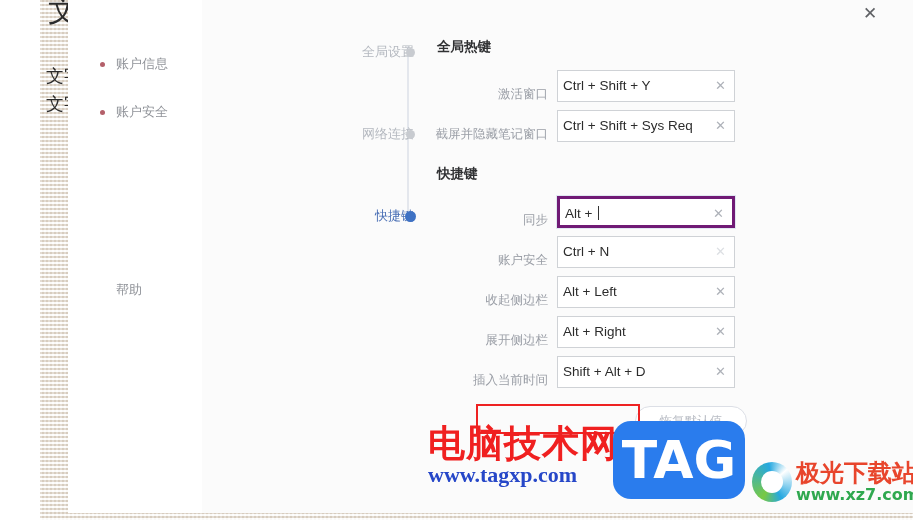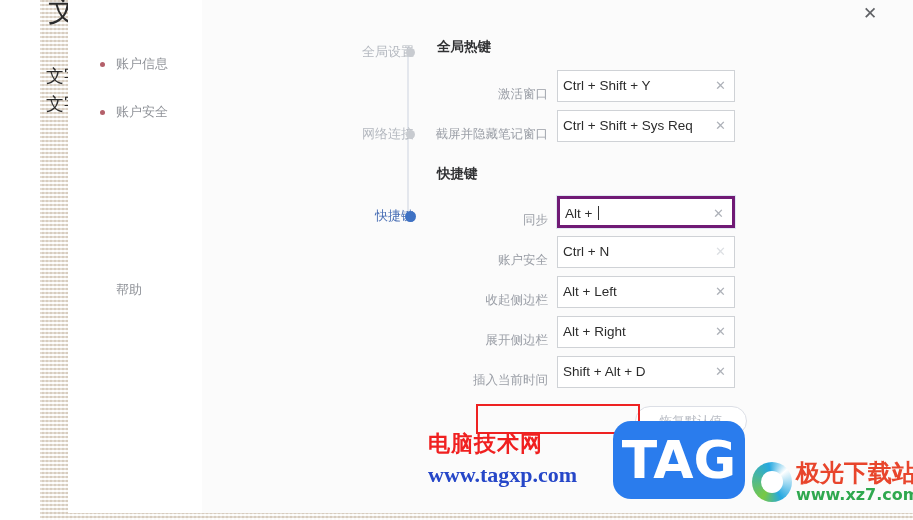"电脑技术网" .wm-cn { font-size: 22px -> 37px }
